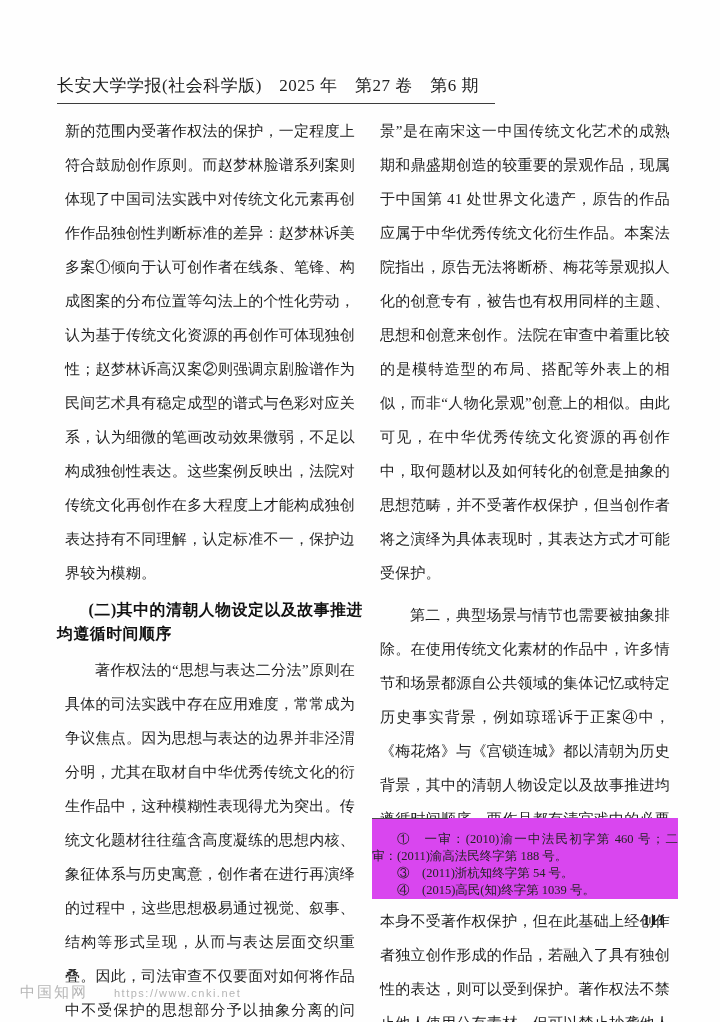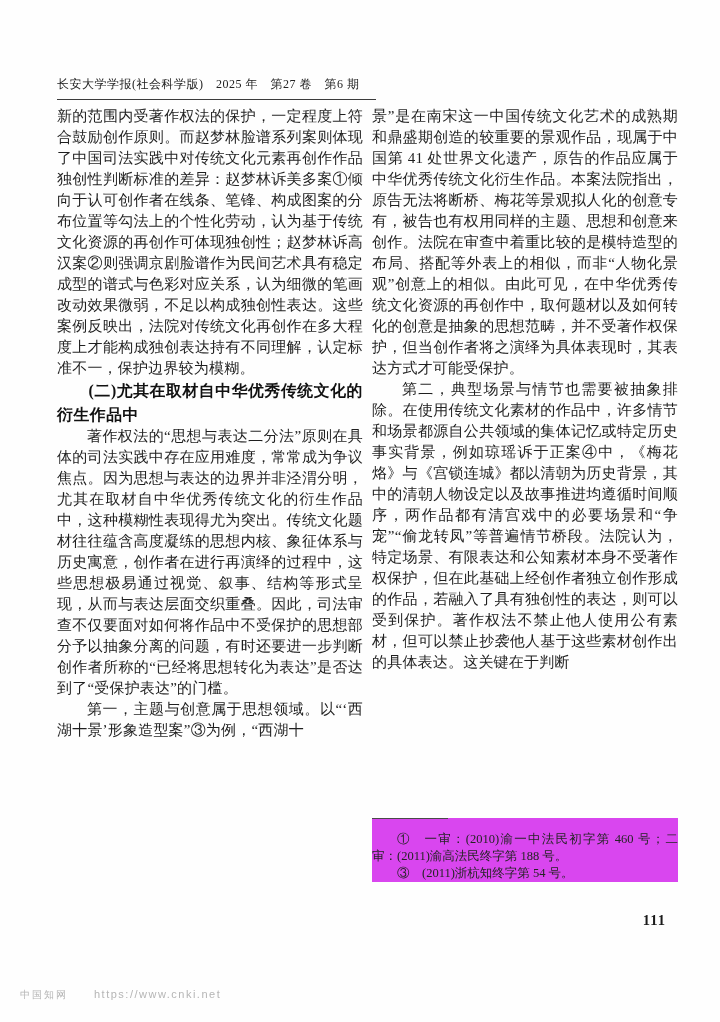"长安大学学报(社会科学版) 2025 年 第27 卷" .header-text { font-size: 12px -> 17px }
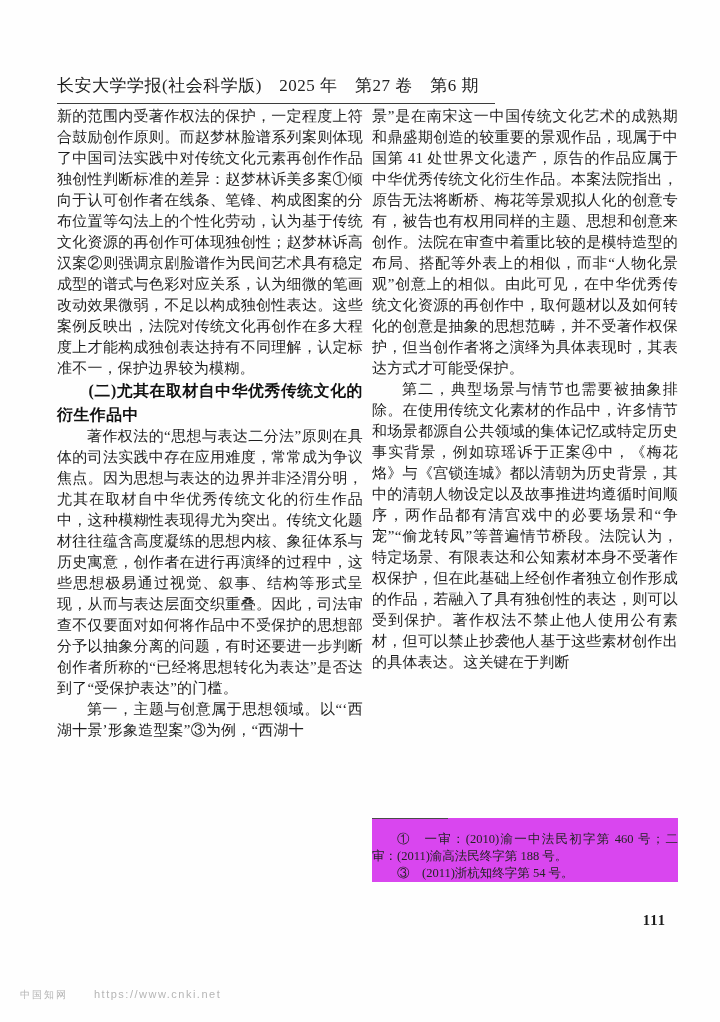"新的范围内受著作权法的保护，一定程度上符合鼓励创作原则。而赵梦林脸谱系列案则体现" .body-p { line-height: 21px -> 34px; margin: 0 -> 8px }
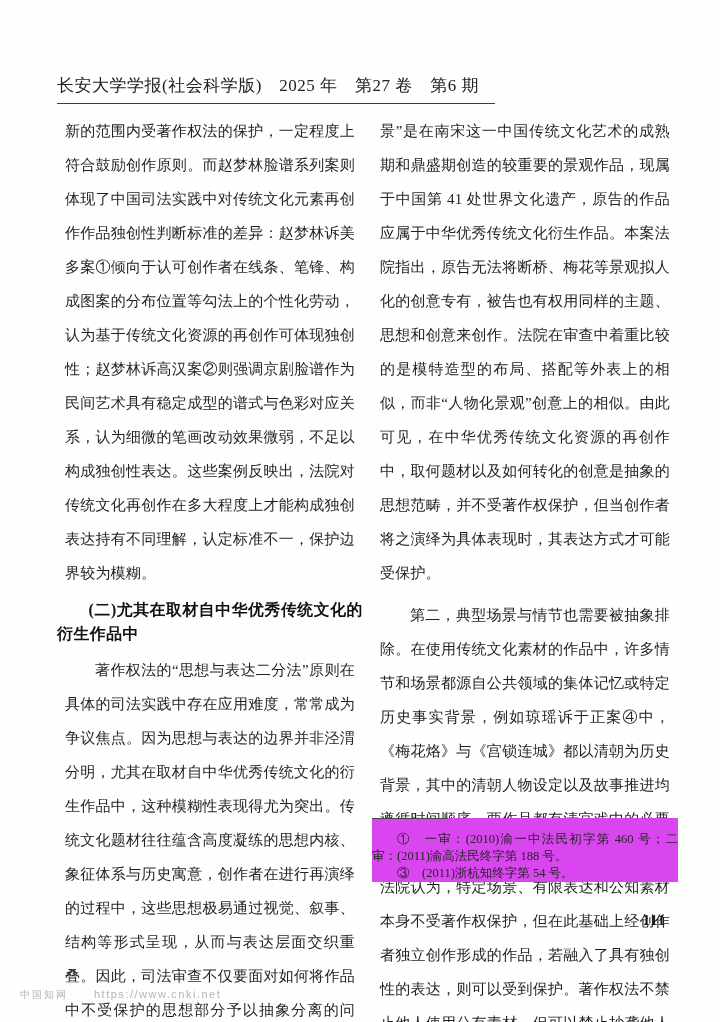"(二)尤其在取材自中华优秀传统文化的衍生作品中" h3.section-heading { text: 尤其在取材自中华优秀传统文化的衍生作品中 -> 其中的清朝人物设定以及故事推进均遵循时间顺序 }
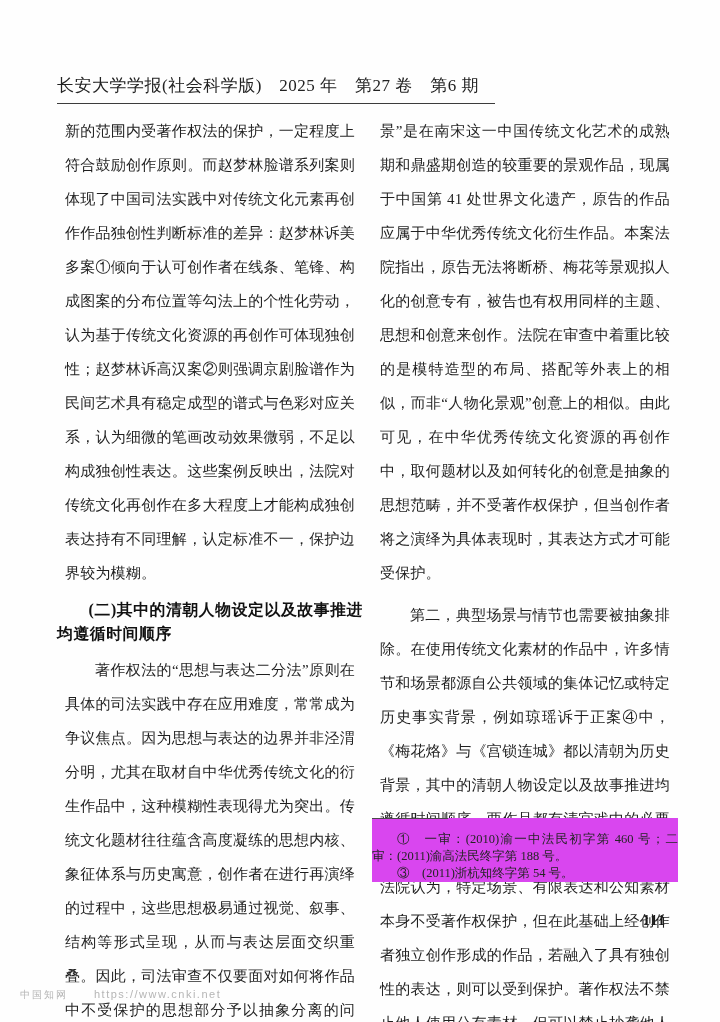"④ (2015)高民(知)终字第 1039 号。" p.footnote { html: none -> <p>④ (2015)高民(知)终字第 1039 号。</p> }
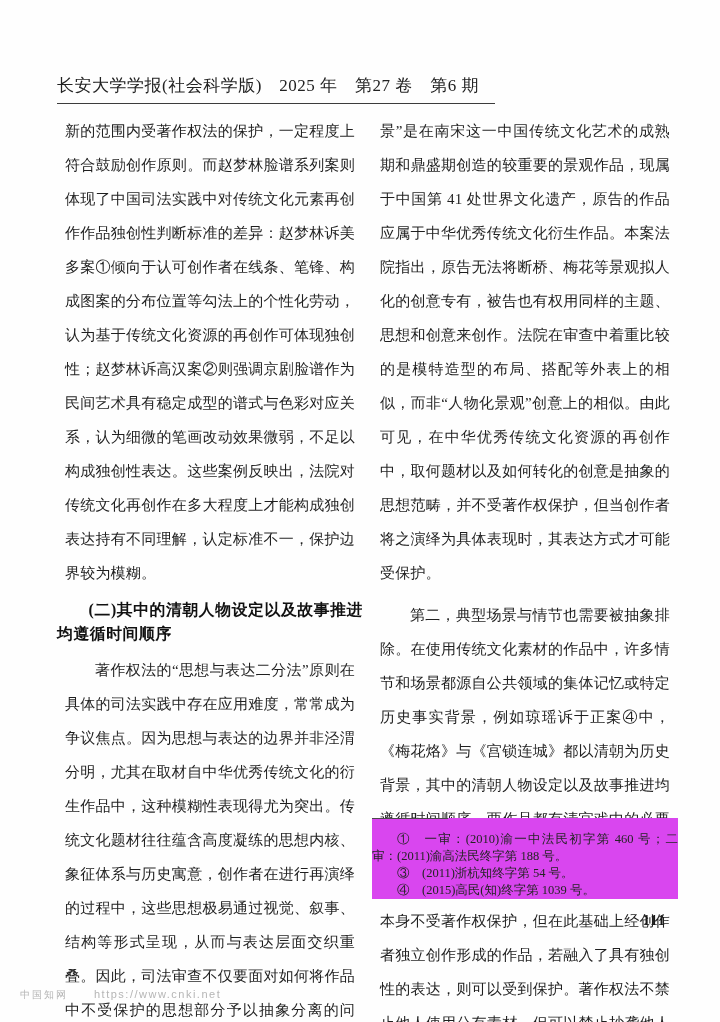"中国知网" .wm-site { font-size: 10px -> 15px }
